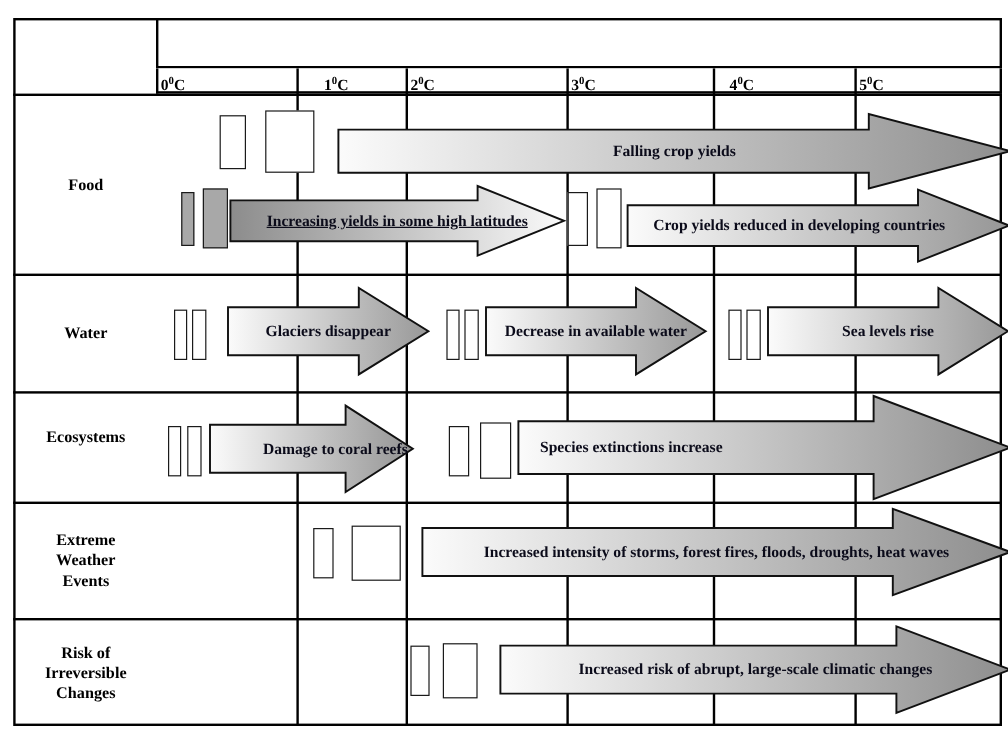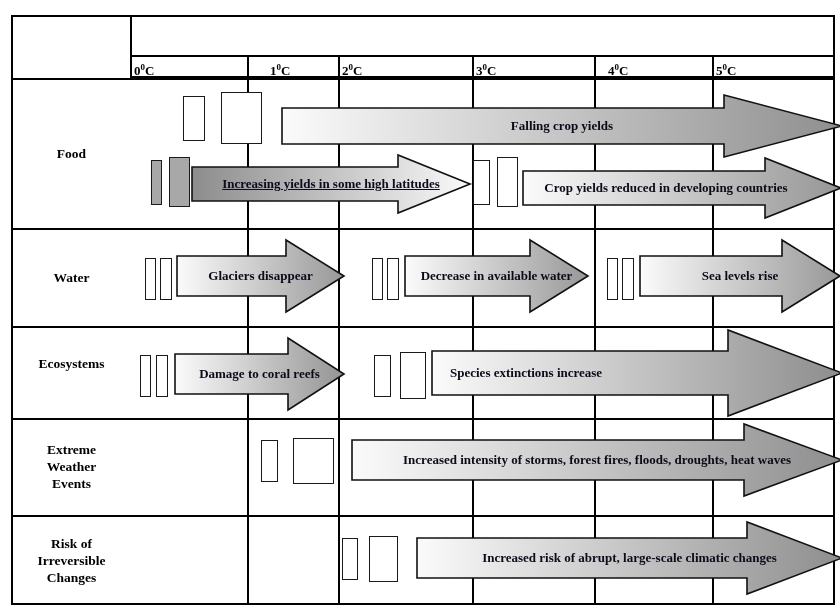"Glaciers disappear" div.arrow { left: 177px -> 190px }
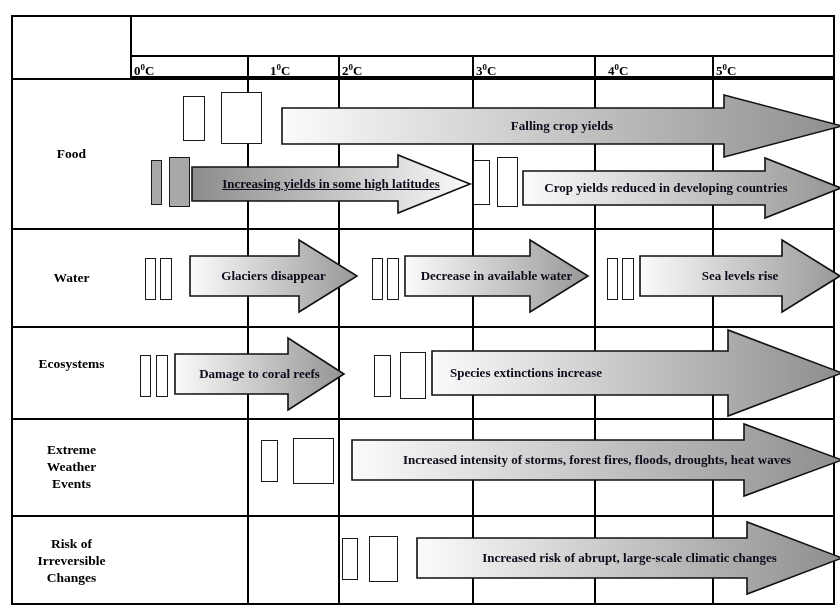"Damage to coral reefs" div.atext { padding-left: none -> 20px }
